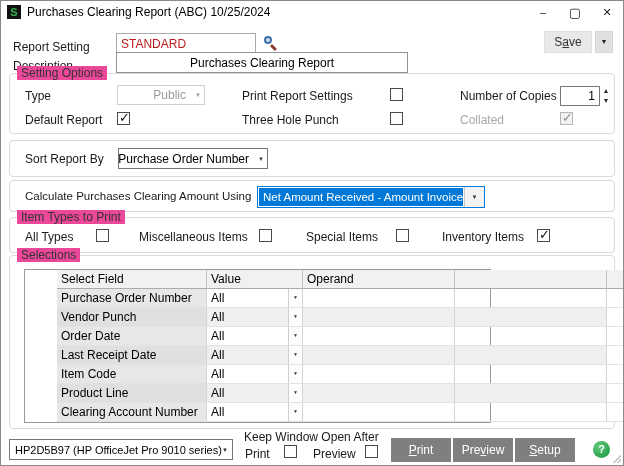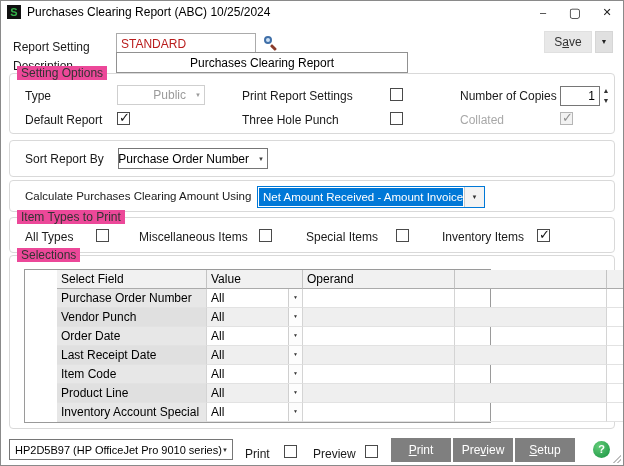"Inventory Account Special" div.cell { text: Inventory Account Special -> Clearing Account Number }
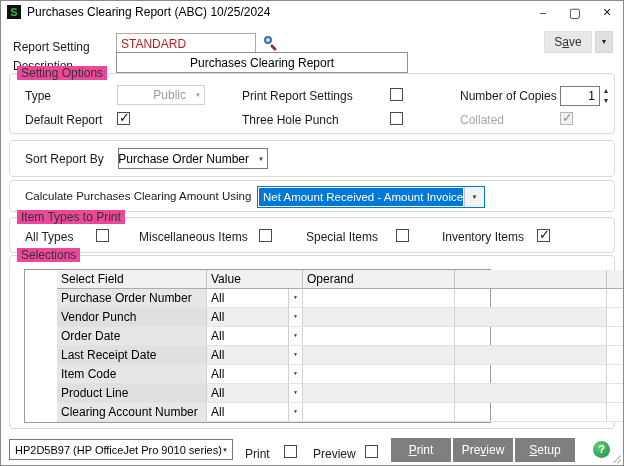"Keep Window Open After" span.lbl { html: none -> <span>Keep Window Open After</span> }
